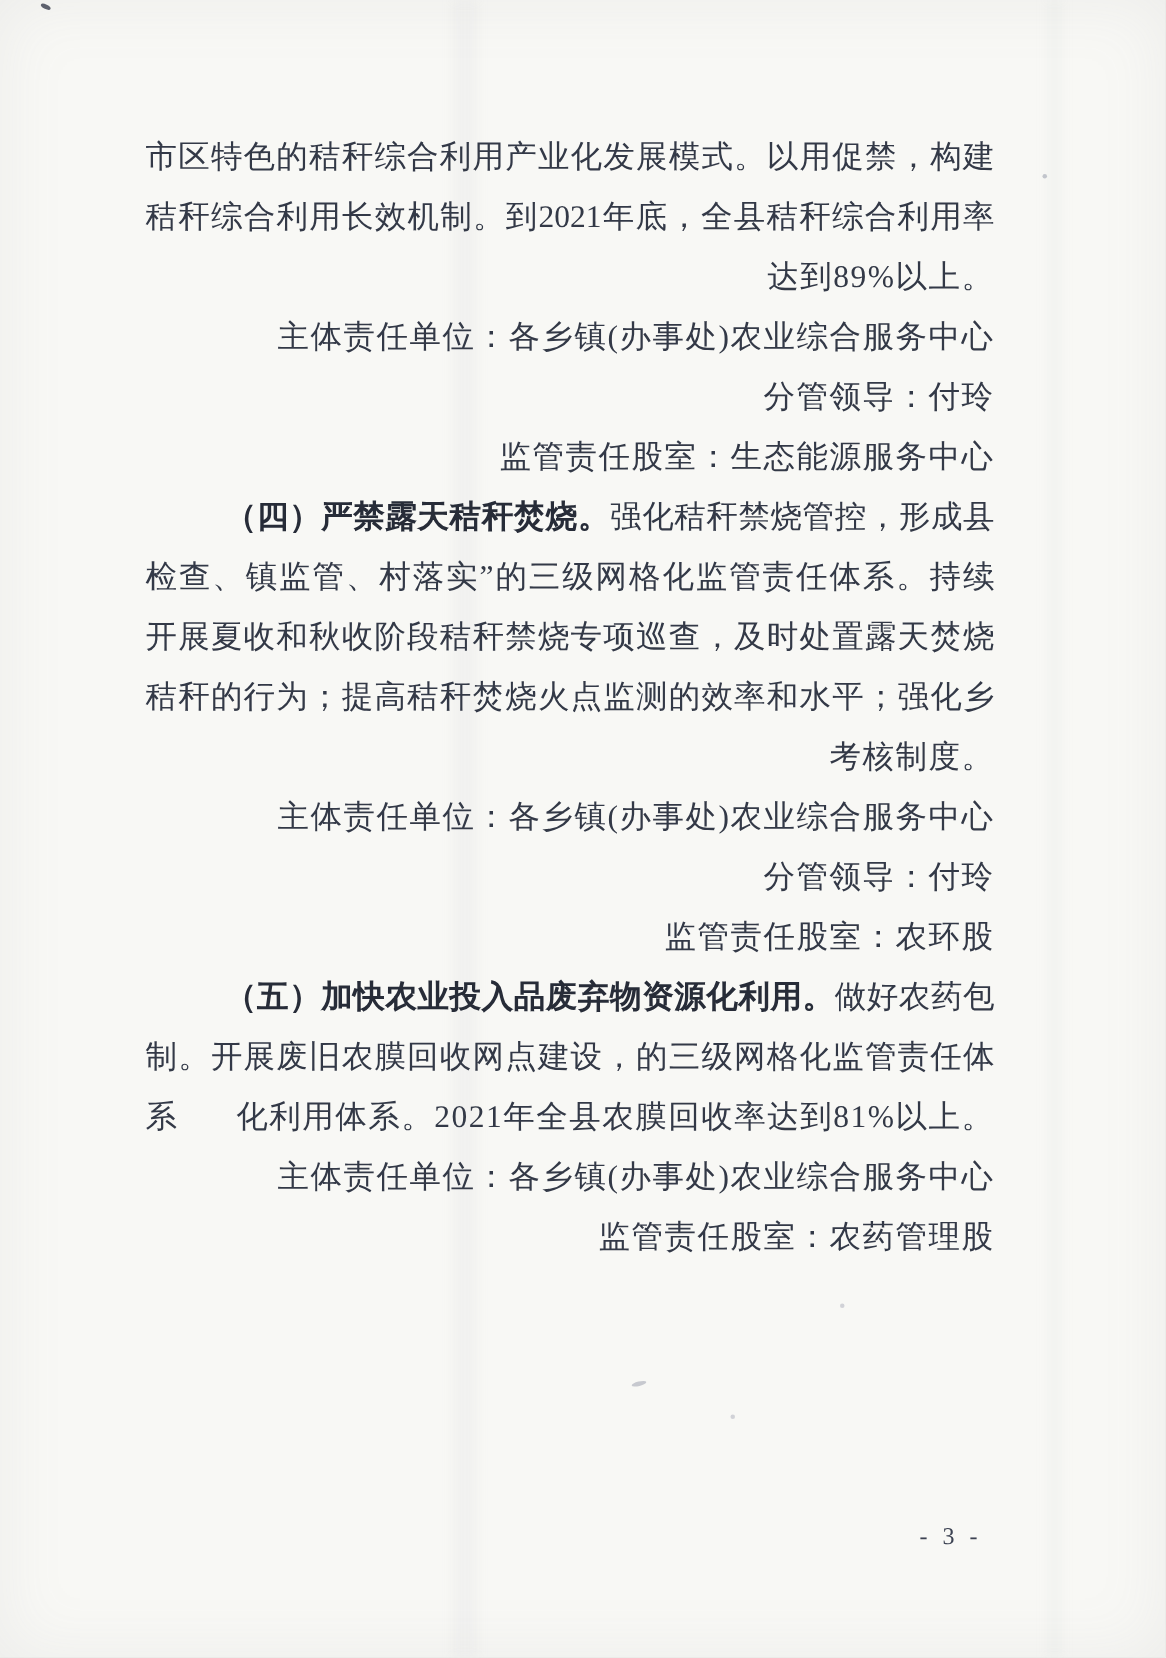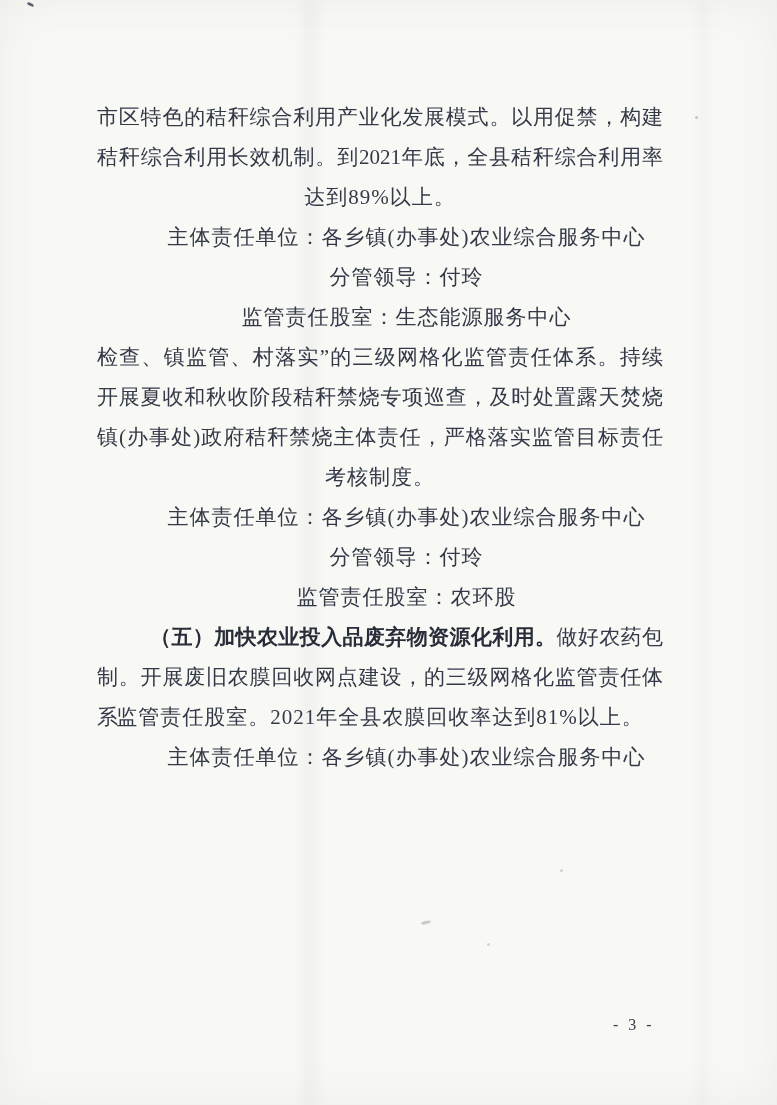"市区特色的秸秆综合利用产业化发展模式。以用促禁，构建" .doc { top: 97px -> 84px }
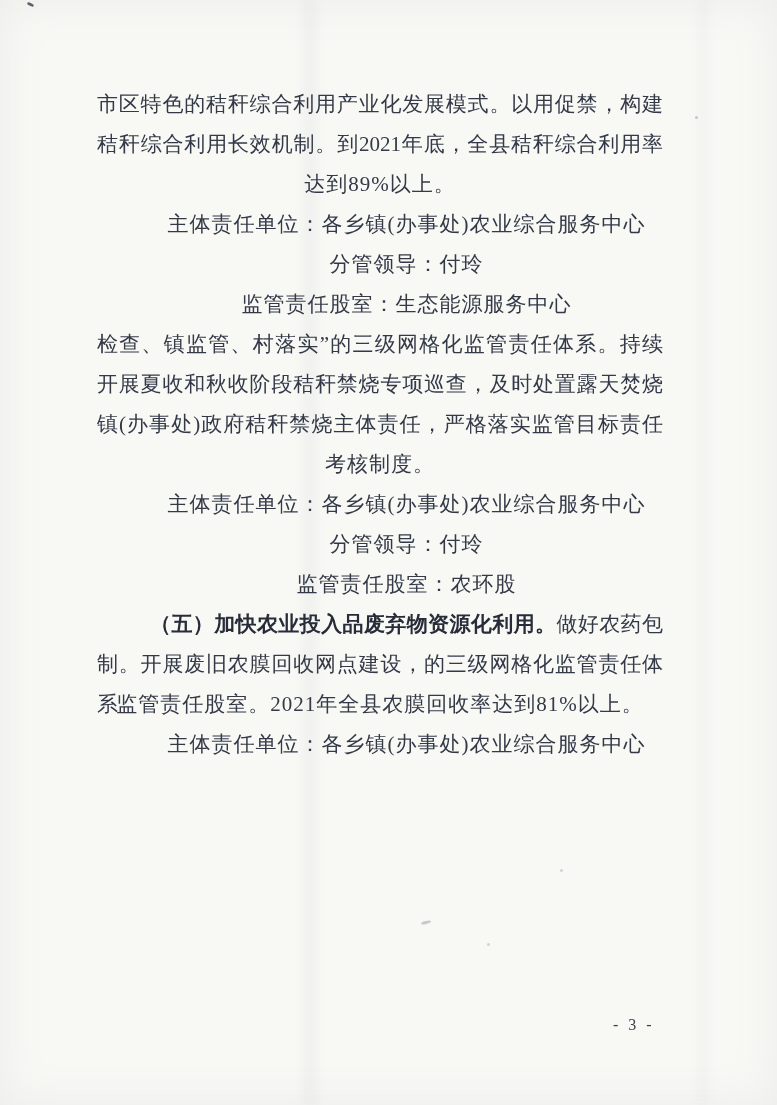"达到89%以上。" .line { text-align: center -> right }
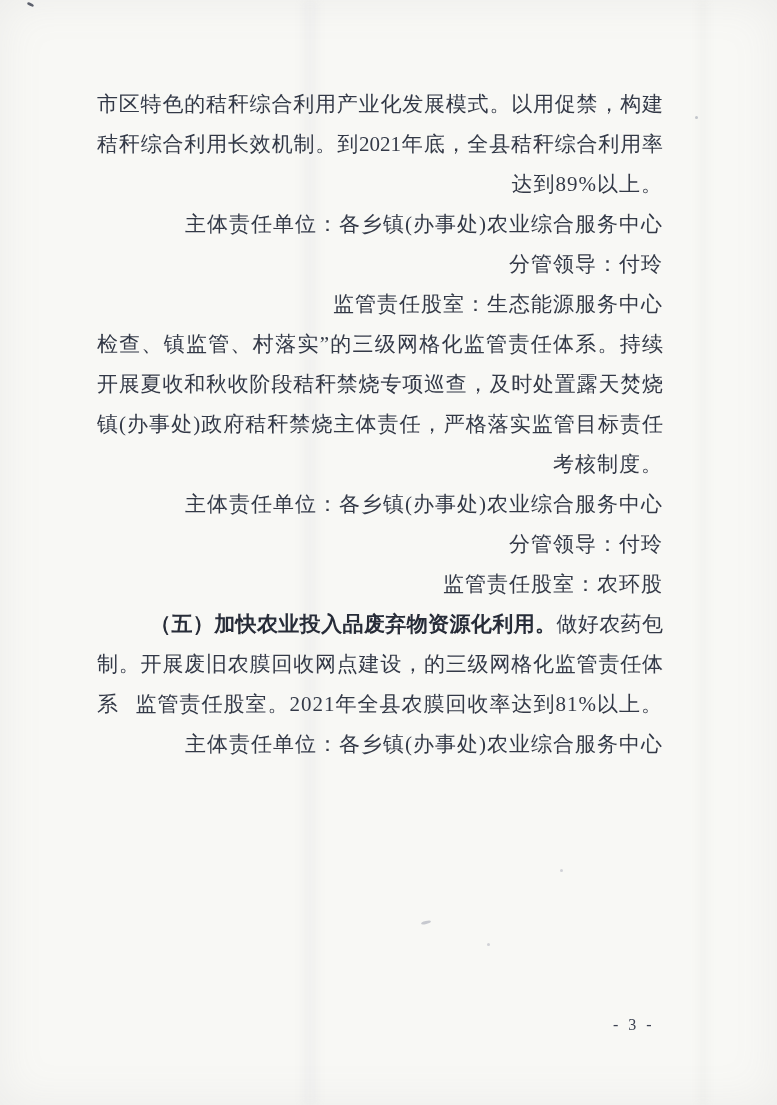"（四）严禁露天秸秆焚烧。强化秸秆禁烧管控，形成县" div.line { html: none -> <div><span>（四）严禁露天秸秆焚烧。</span><span>强化秸秆禁烧管控，形成县</span></div> }
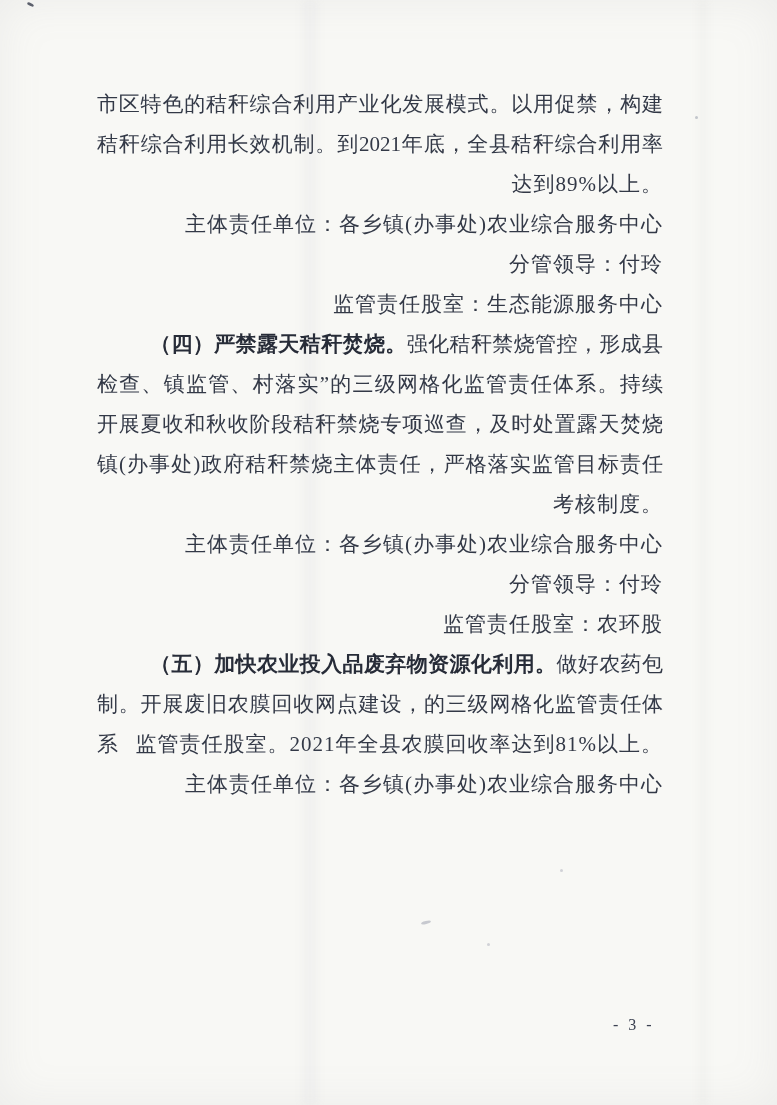"秸秆的行为；提高秸秆焚烧火点监测的效率和水平；强化乡" div.line { html: none -> <div><span></span><span>秸秆的行为；提高秸秆焚烧火点监测的效率和水平；强化乡</span></div> }
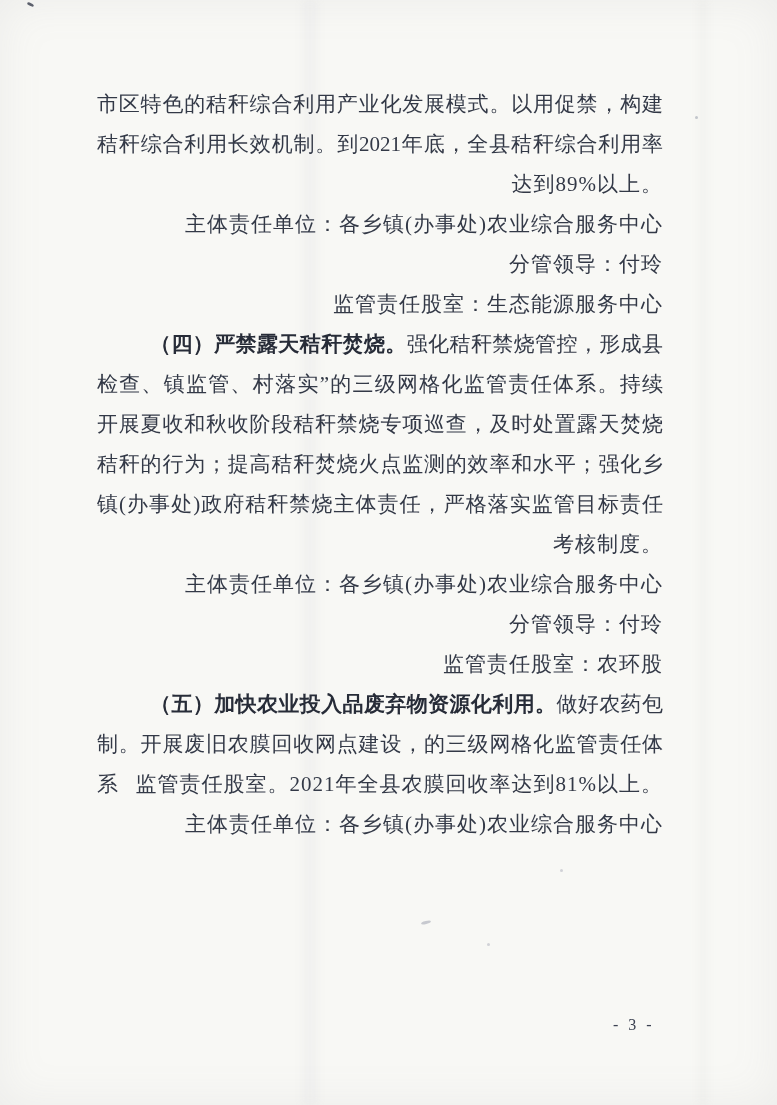"镇(办事处)政府秸秆禁烧主体责任，严格落实监管目标责任" div.line { html: <div><span></span><span>镇(办事处)政府秸秆禁烧主体责任，严格落实监管目标责任</span></div> -> none }
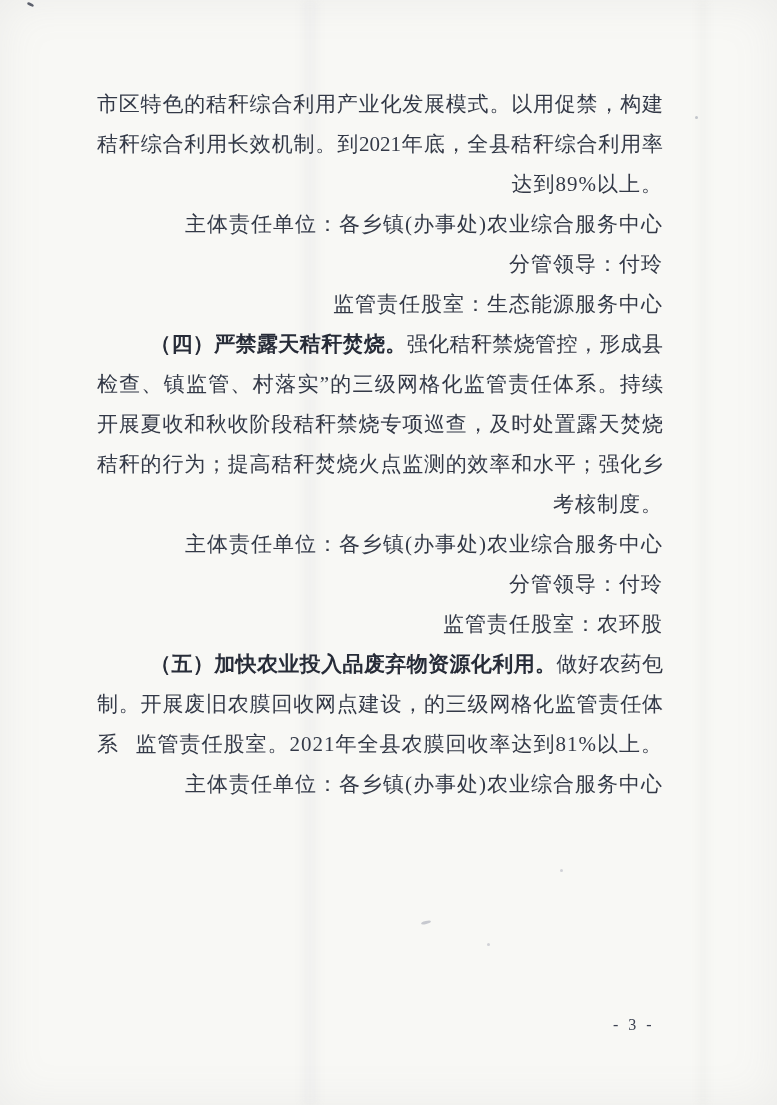"监管责任股室。2021年全县农膜回收率达到81%以上。" span.seg-text { text: 监管责任股室 -> 化利用体系 }
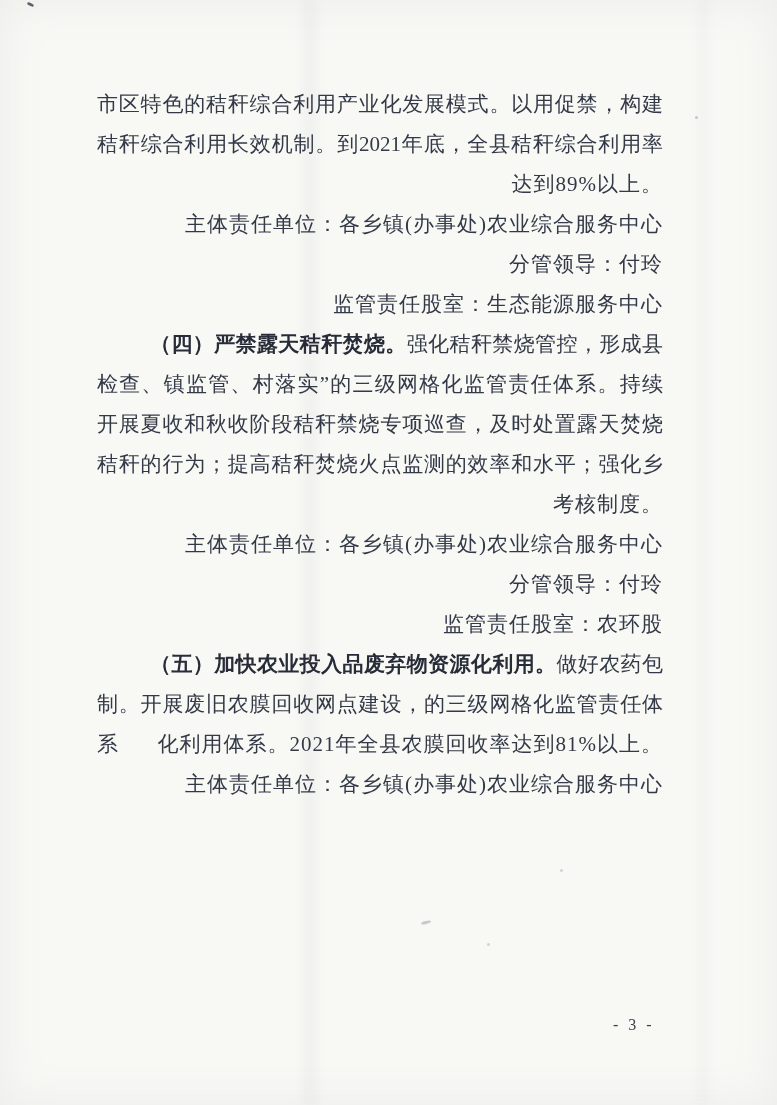"监管责任股室：农药管理股" div.line { html: none -> <div><span></span><span>监管责任股室：农药管理股</span></div> }
